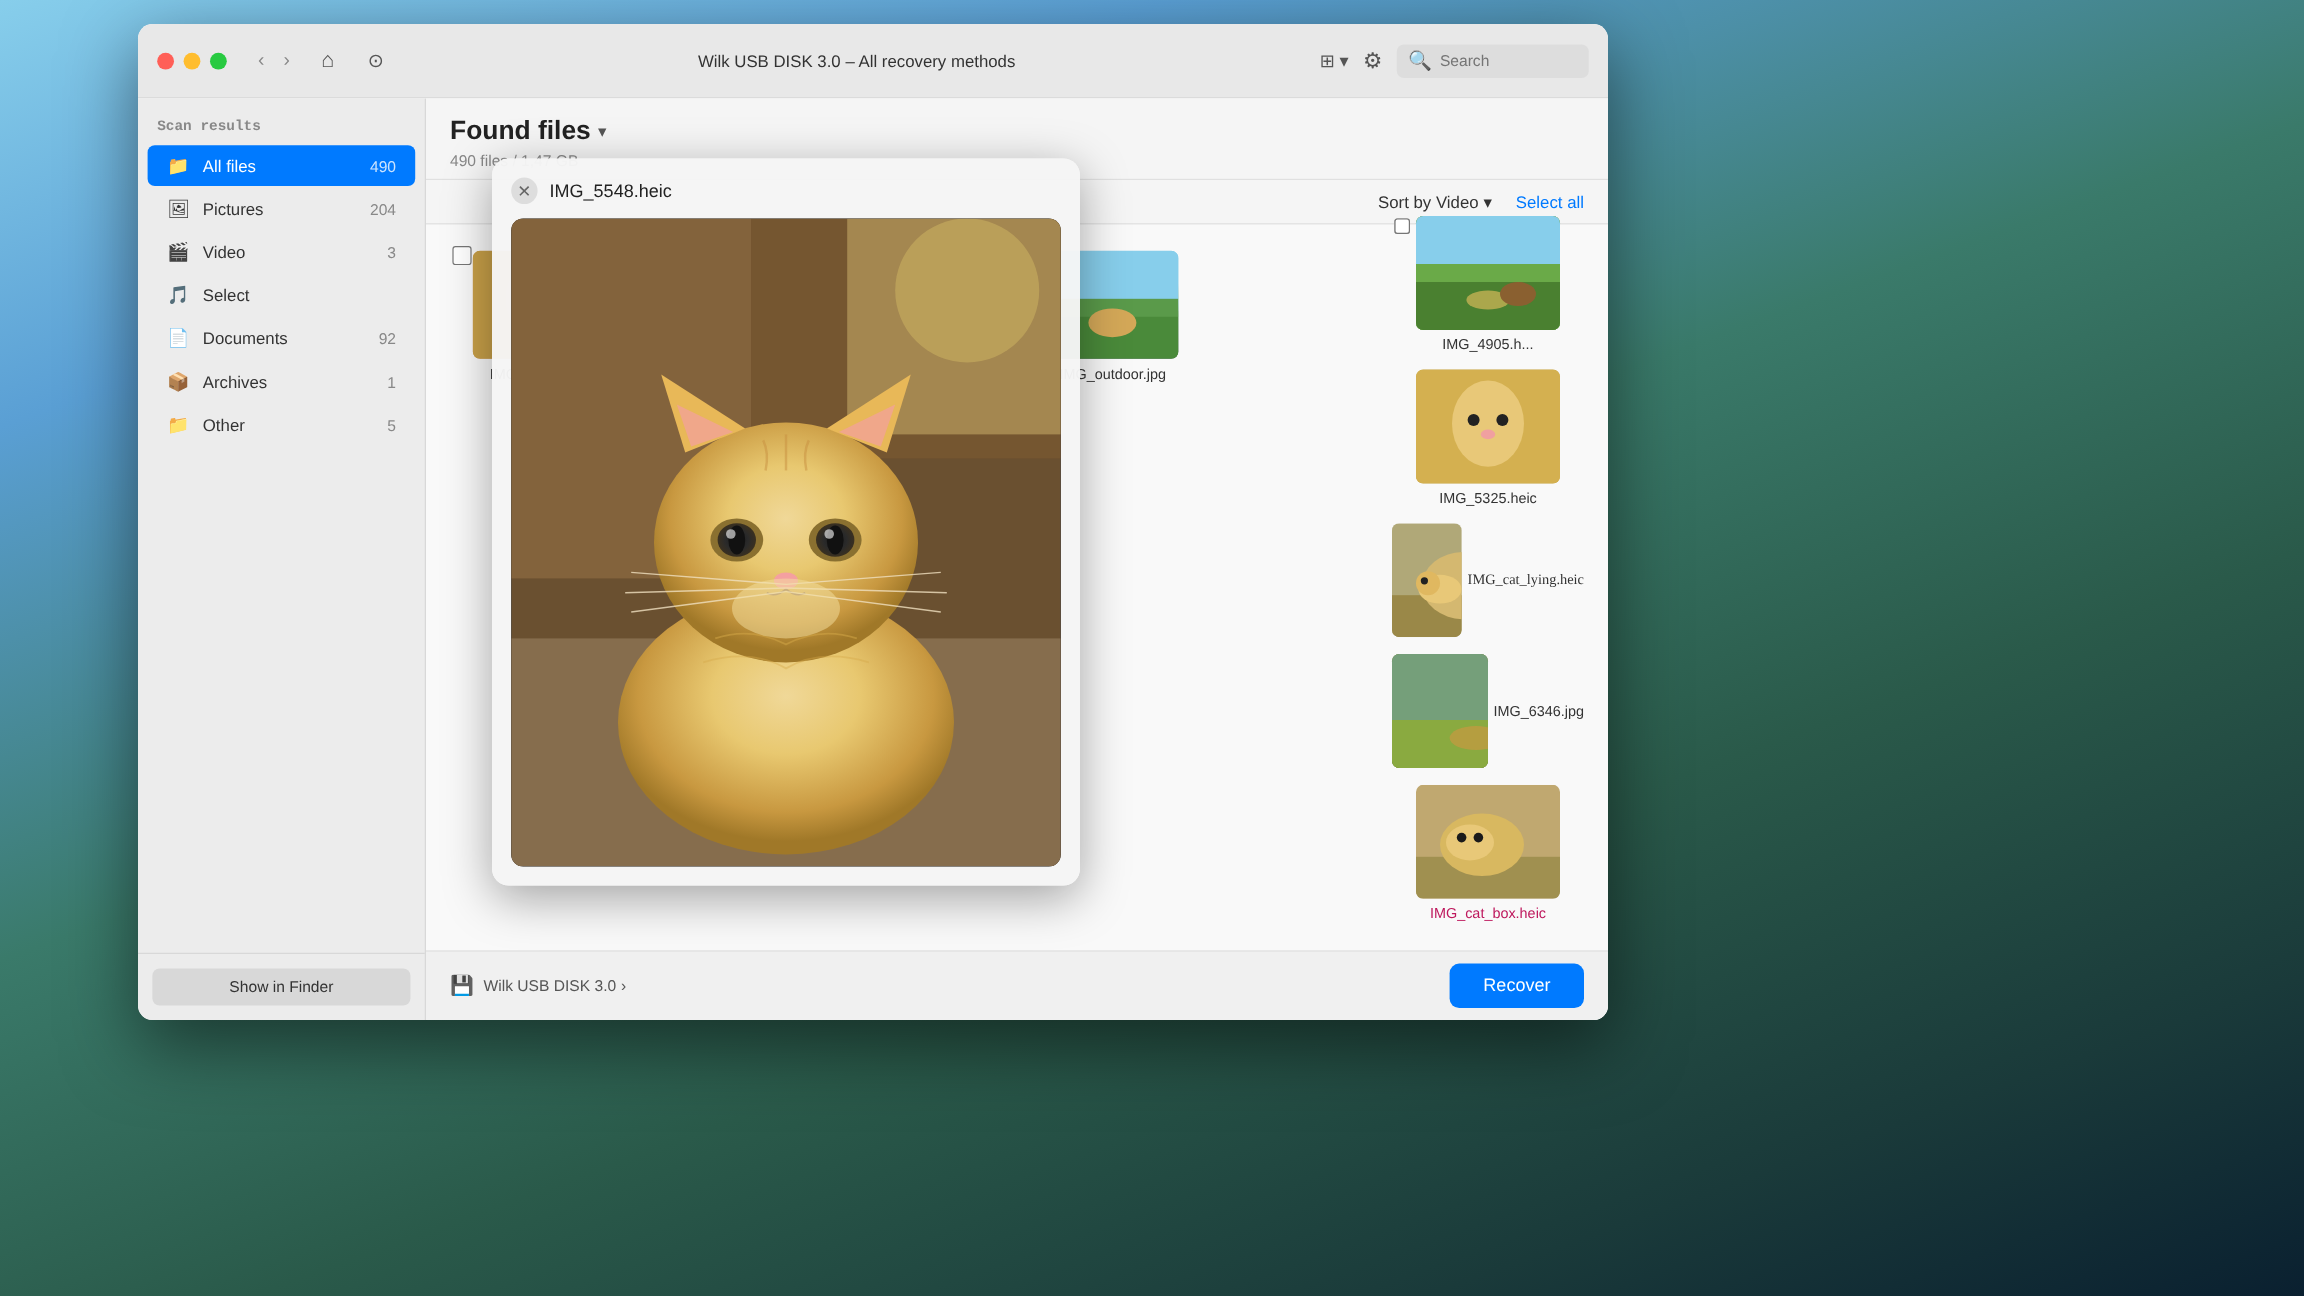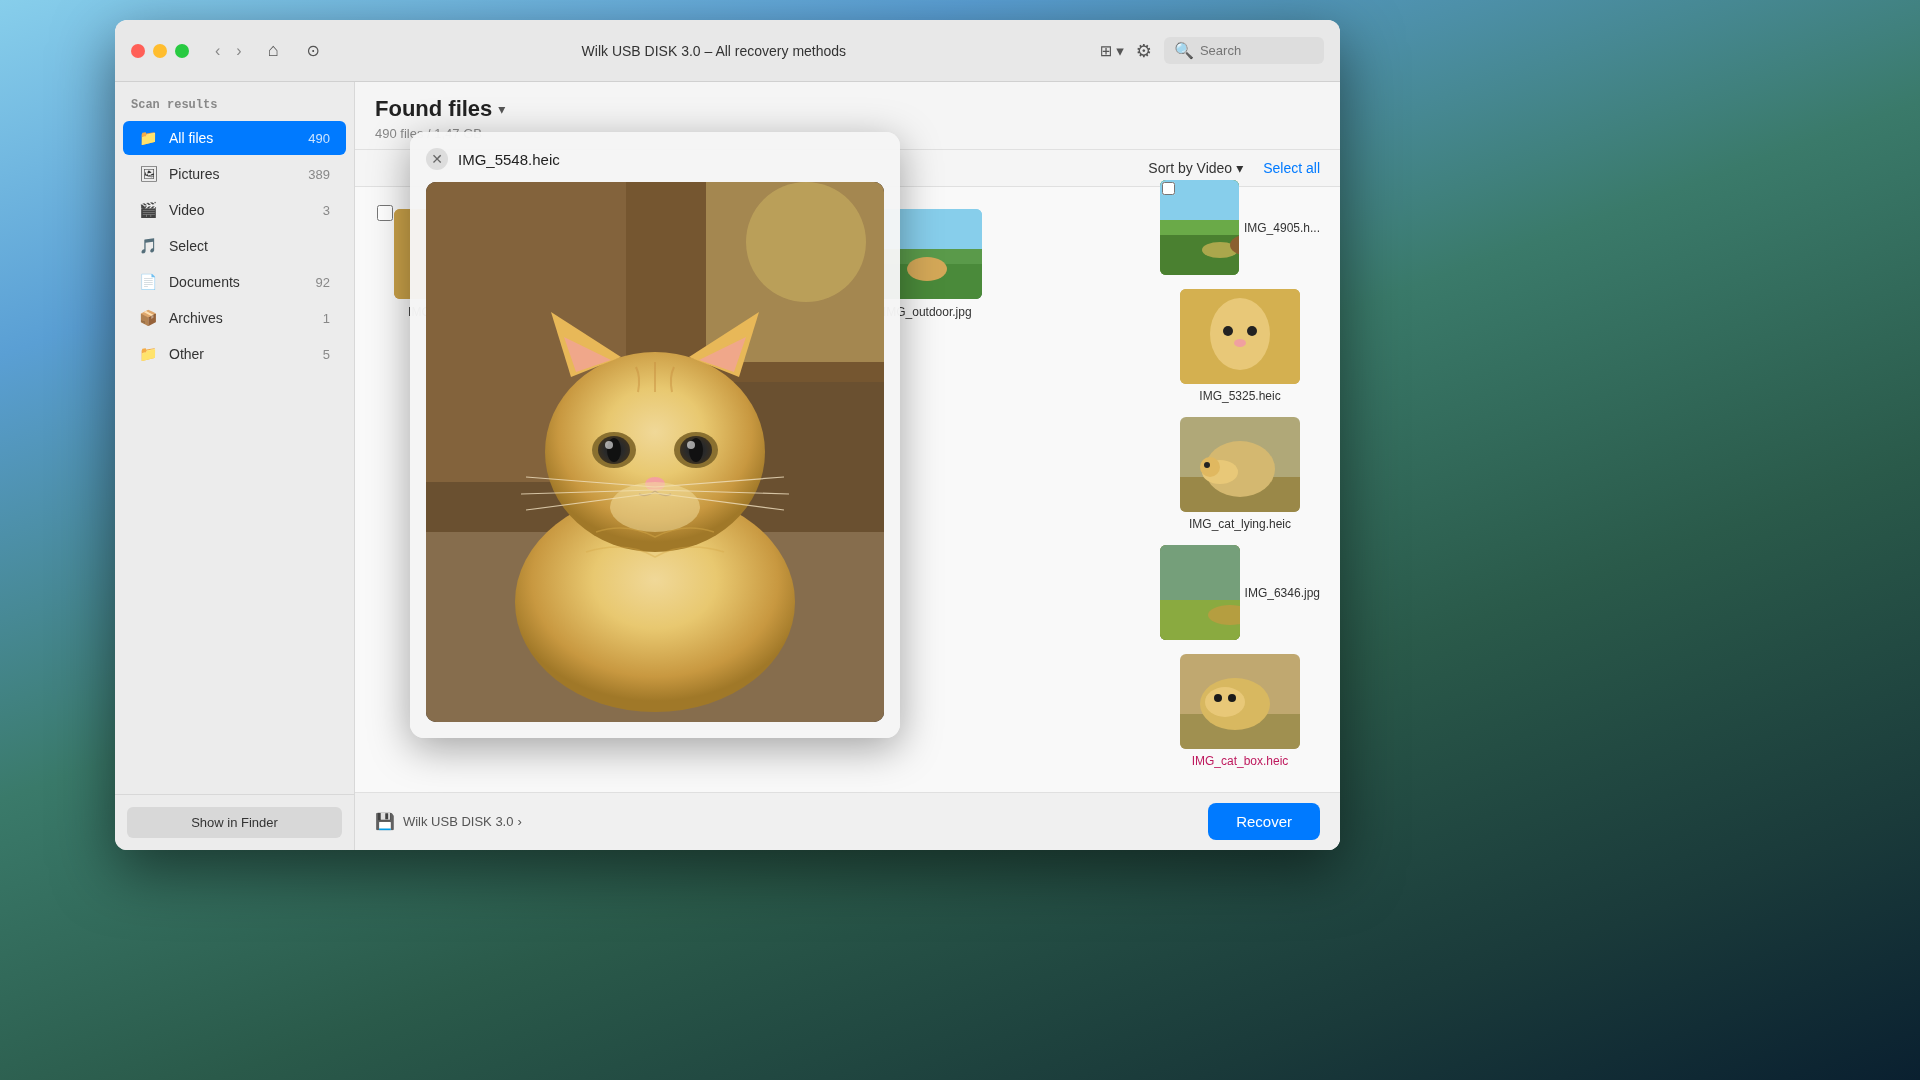"389" span.sidebar-count { text: 389 -> 204 }
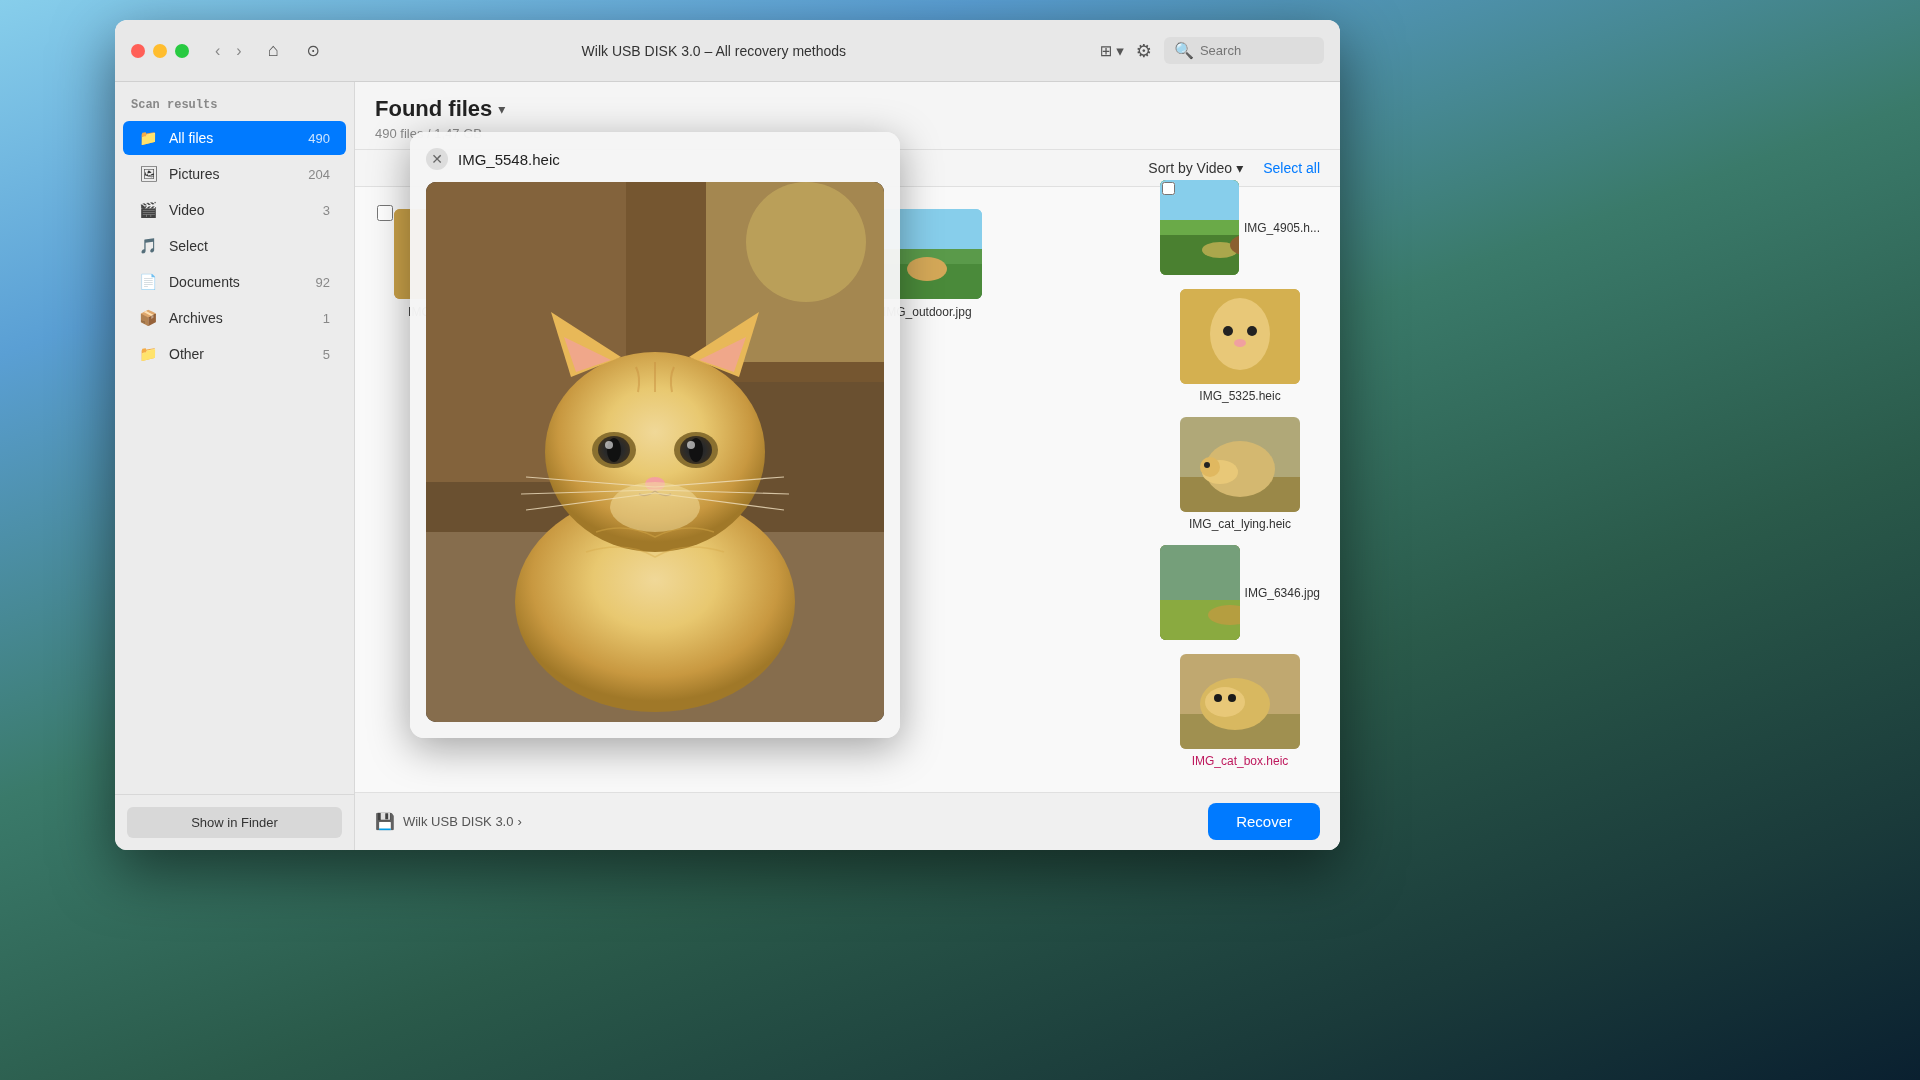"IMG_4905.h..." div { flex-direction: row -> column }
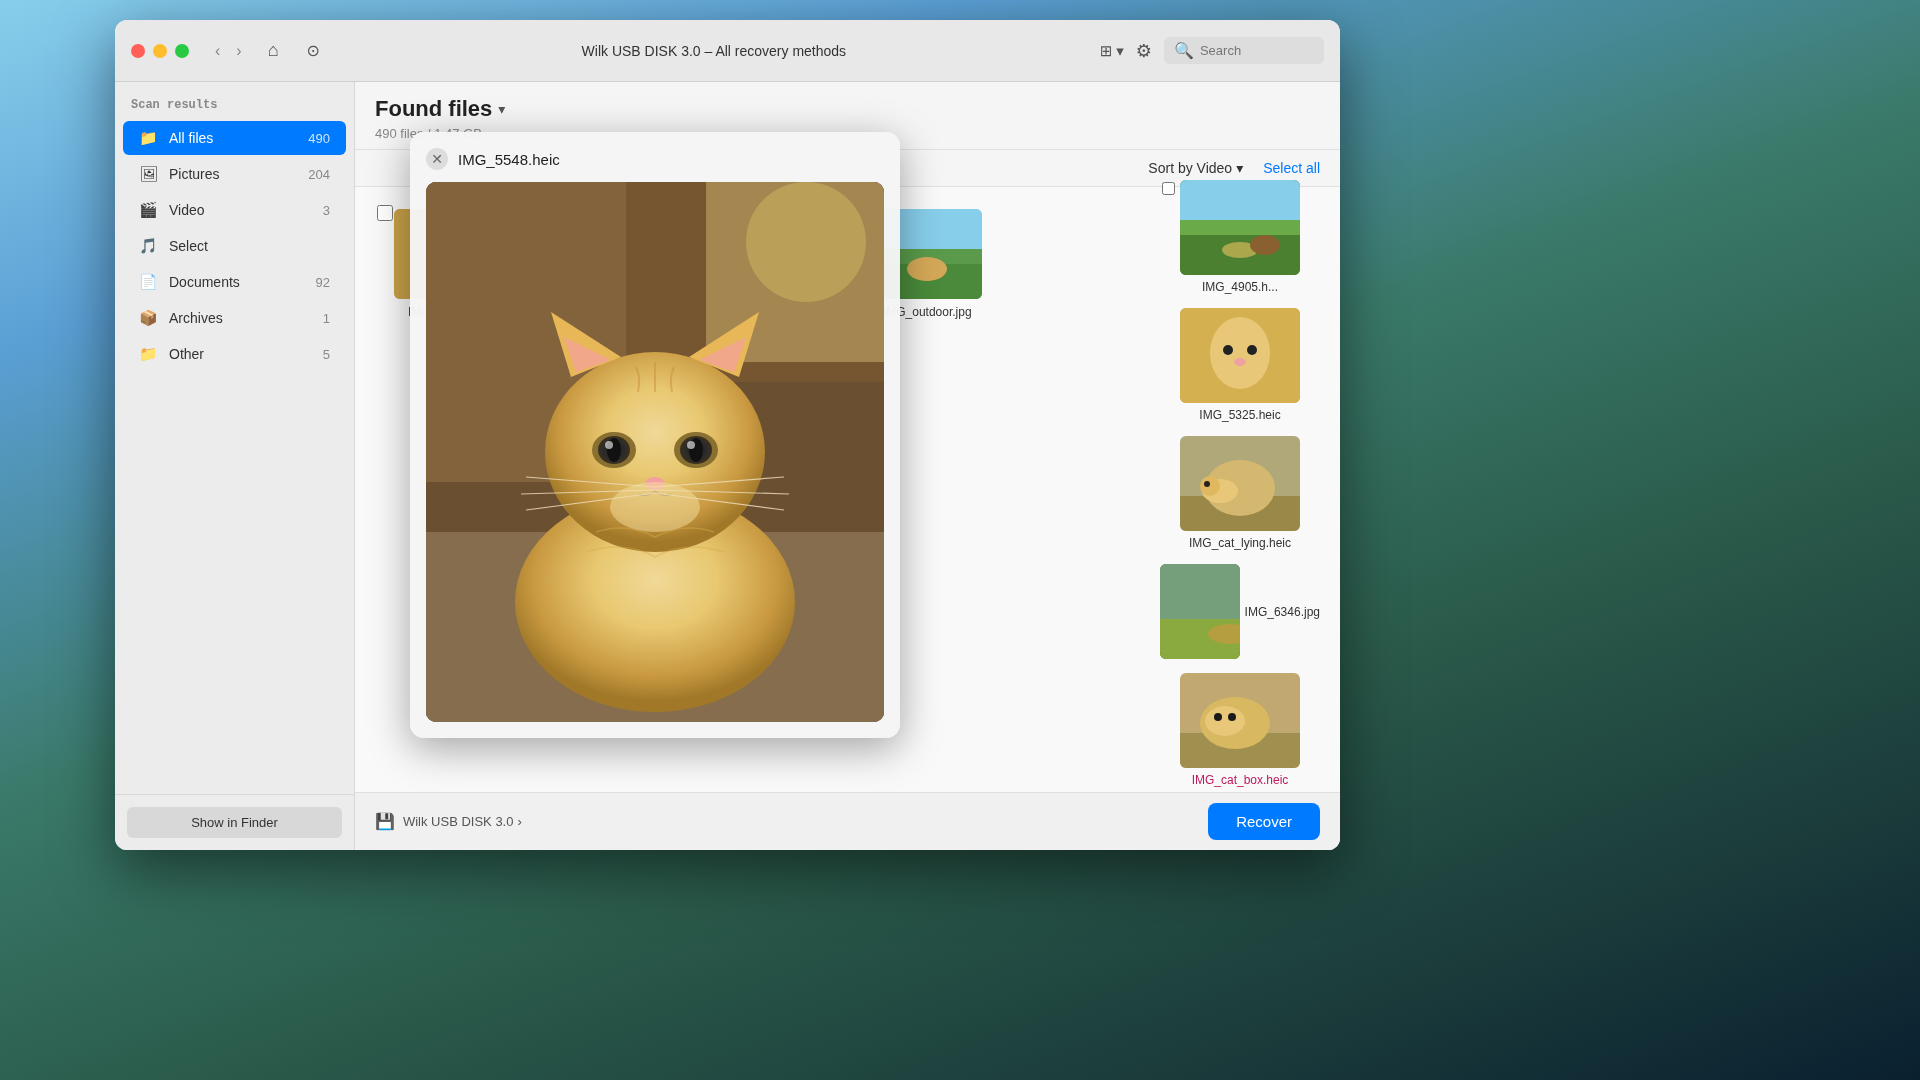"IMG_cat_lying.heic" div { flex-direction: column -> row; font-family: none -> Liberation Serif, serif }
